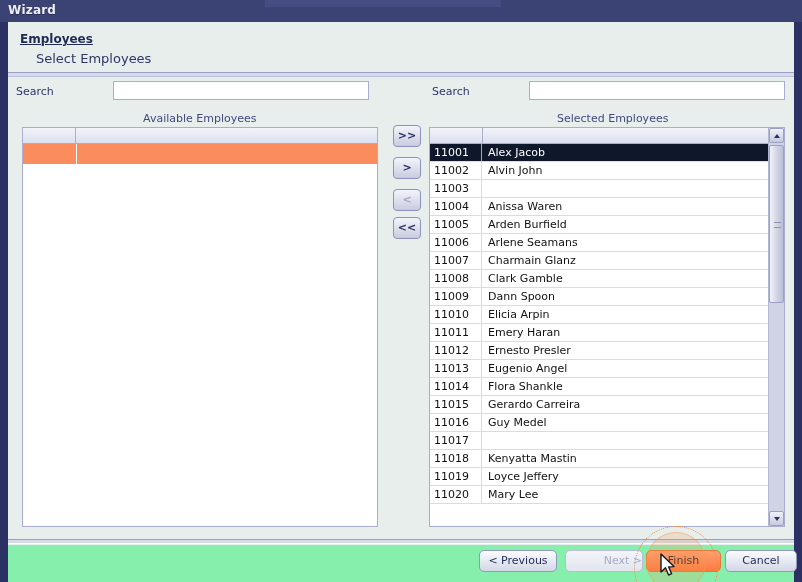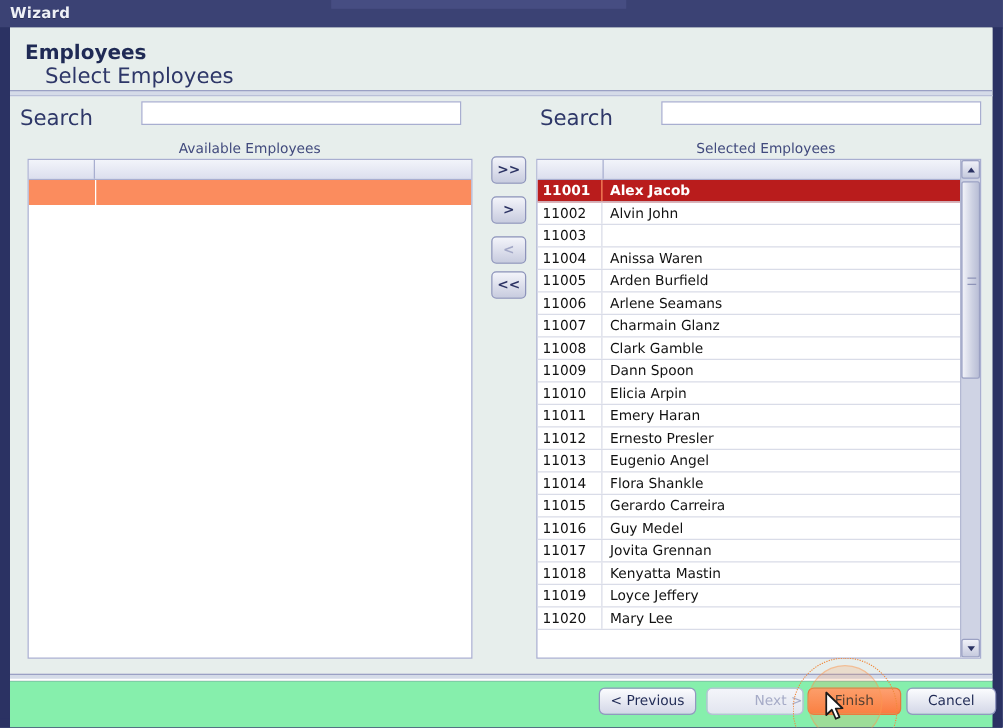"Employees" .hdr-title { font-size: 16px -> 12px; text-decoration: none -> underline }
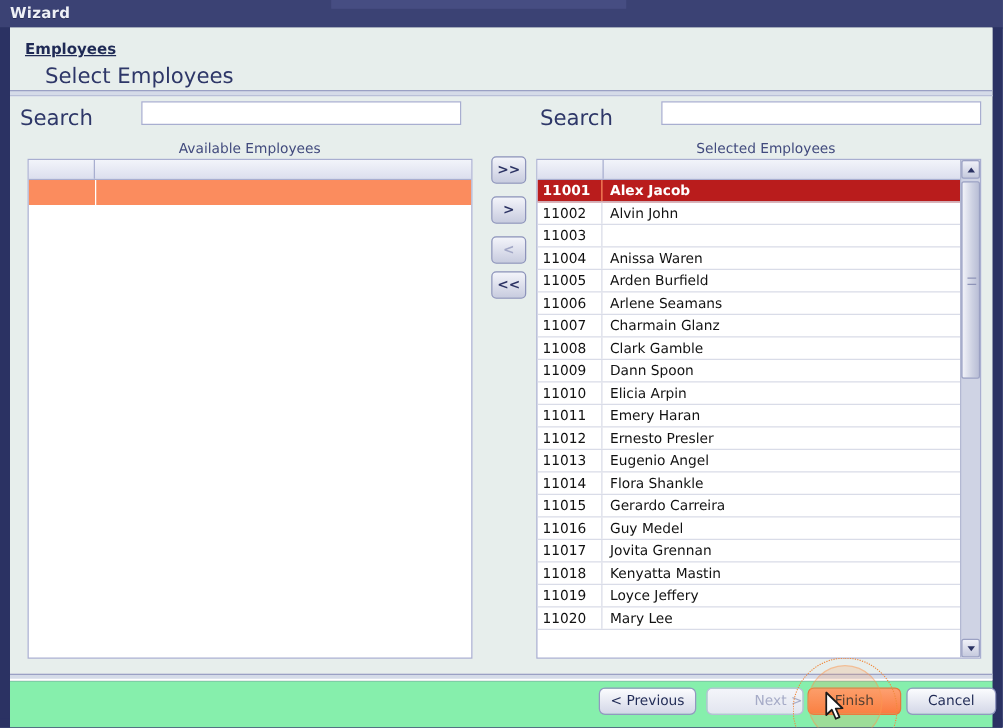"Select Employees" .hdr-sub { font-size: 17px -> 13px }
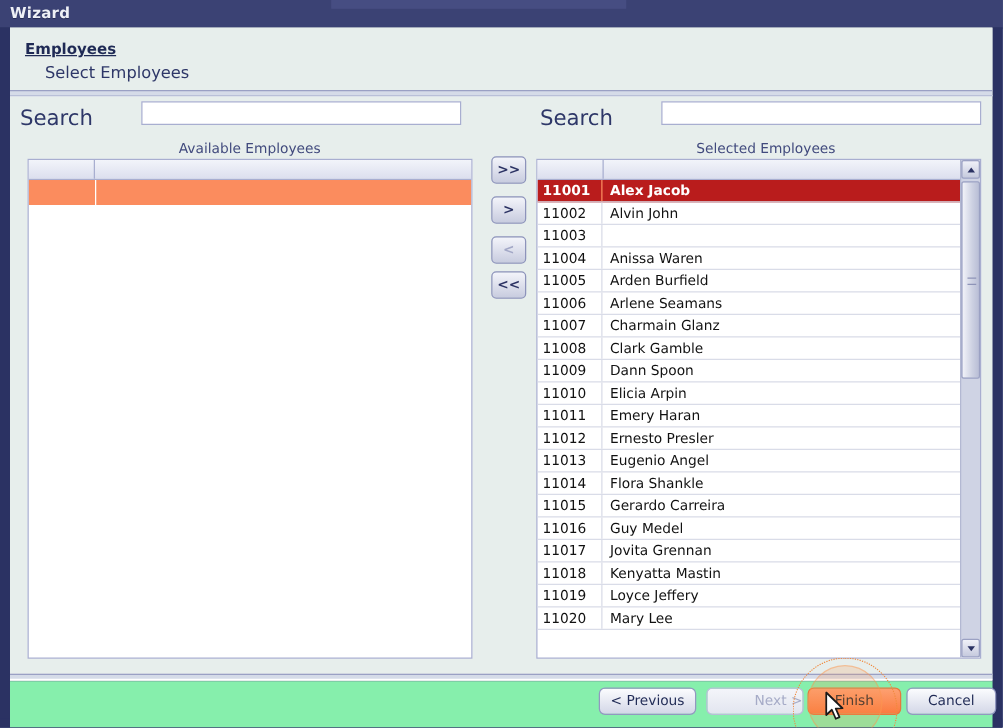"Search" .lbl { font-size: 17px -> 11px }
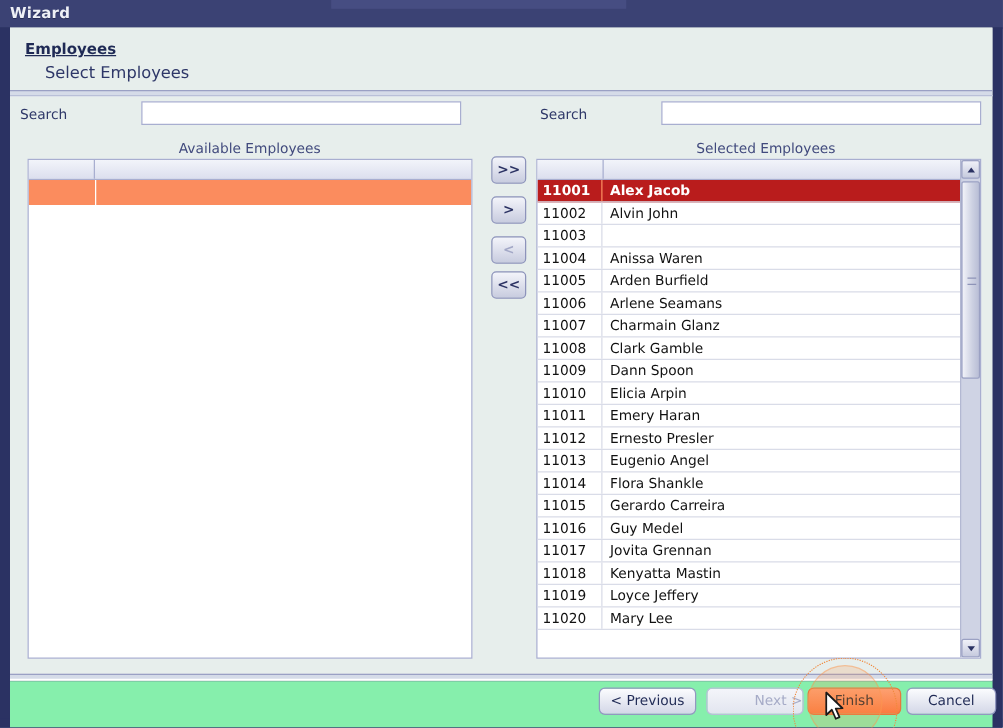"11001" .row.selected { background: #b91c1c -> #0f172a; font-weight: bold -> none }
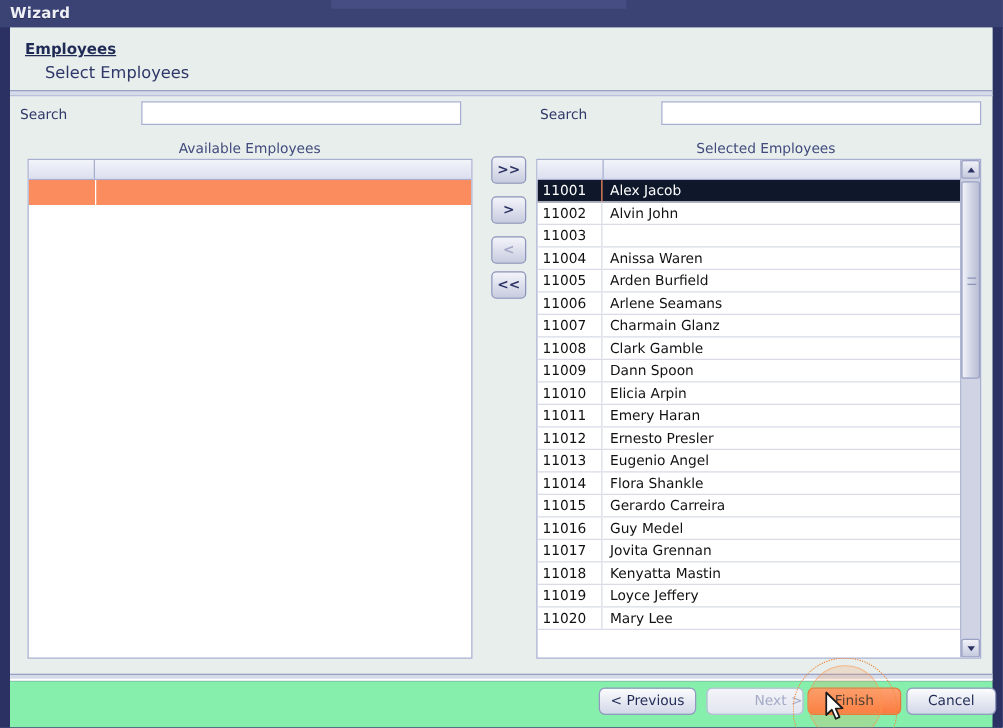"Jovita Grennan" div.c-name { html: <div>Jovita Grennan</div> -> none }
